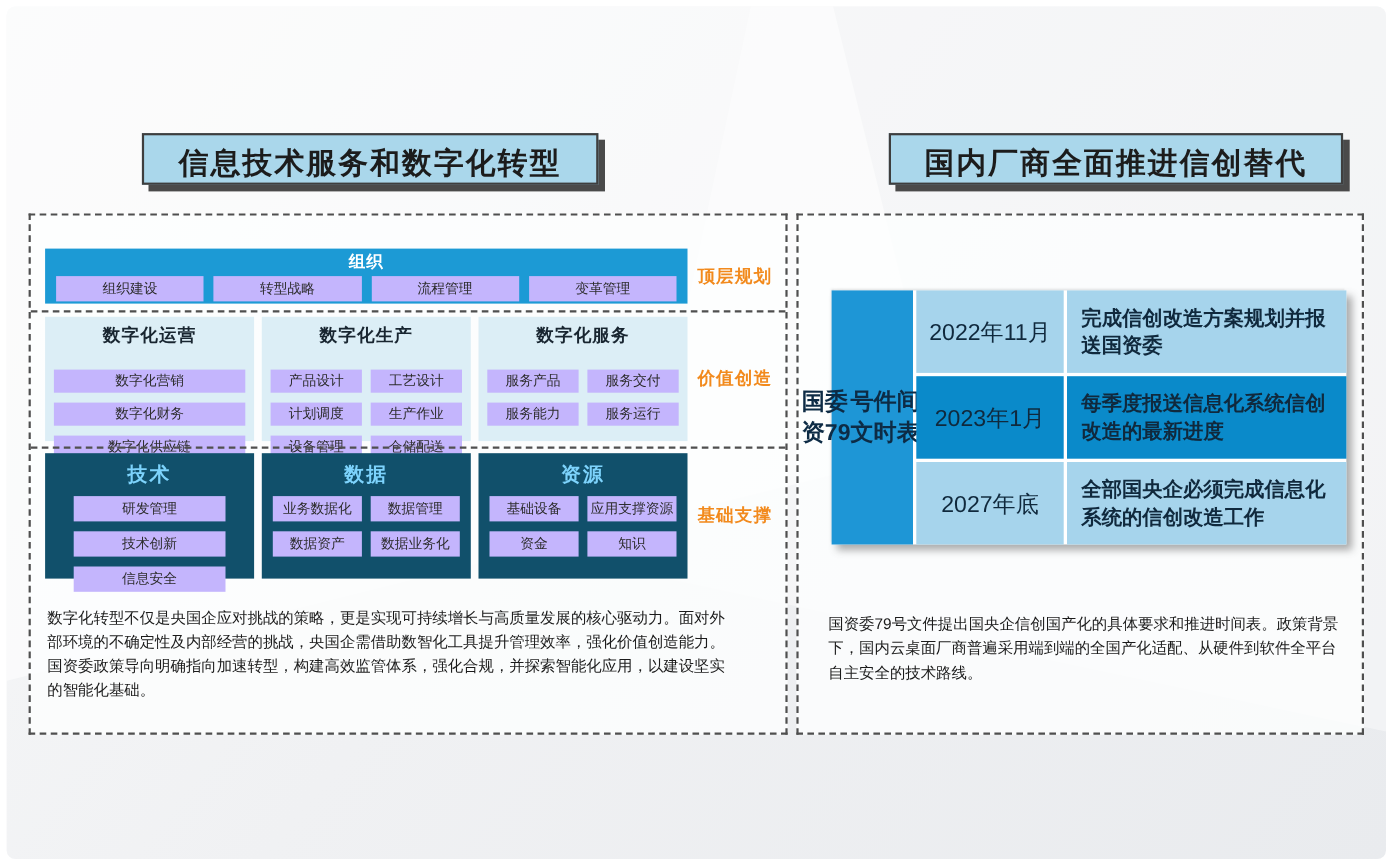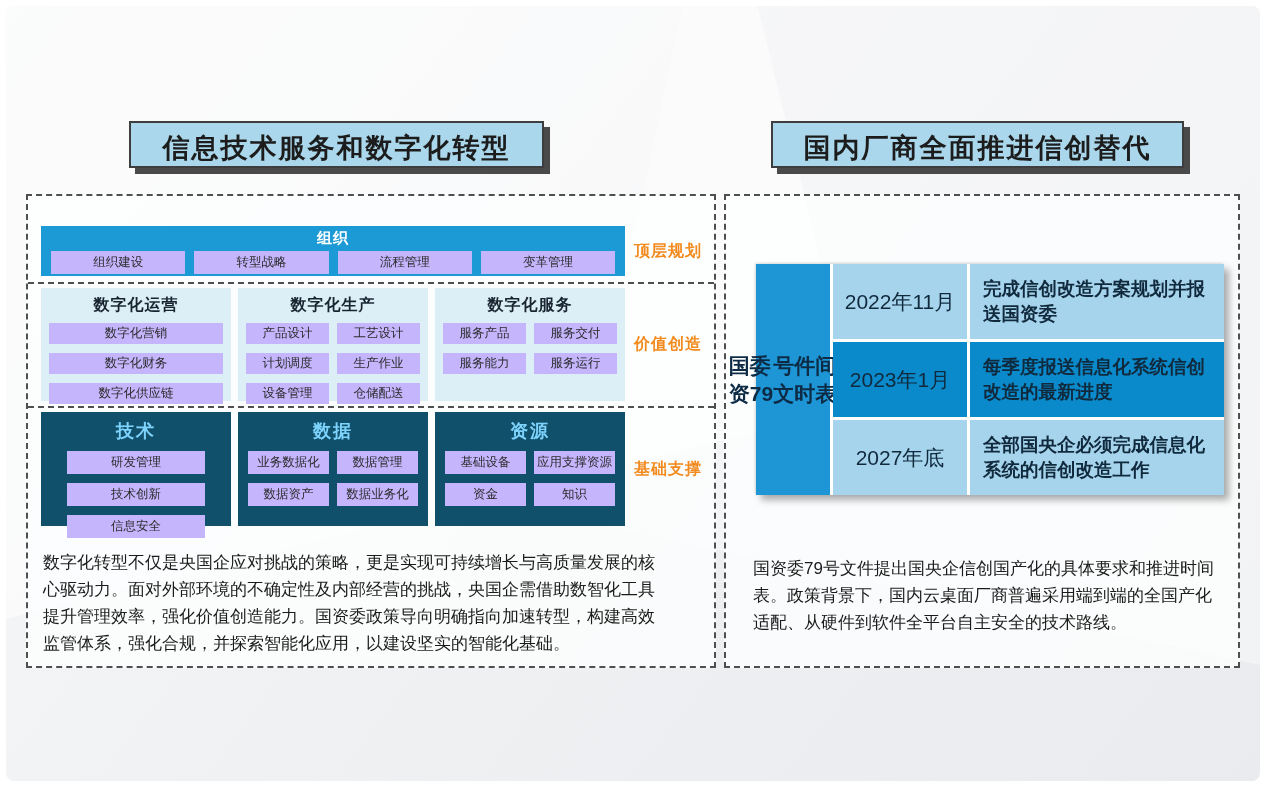"国内厂商全面推进信创替代" .title-right { left: 765px -> 802px }
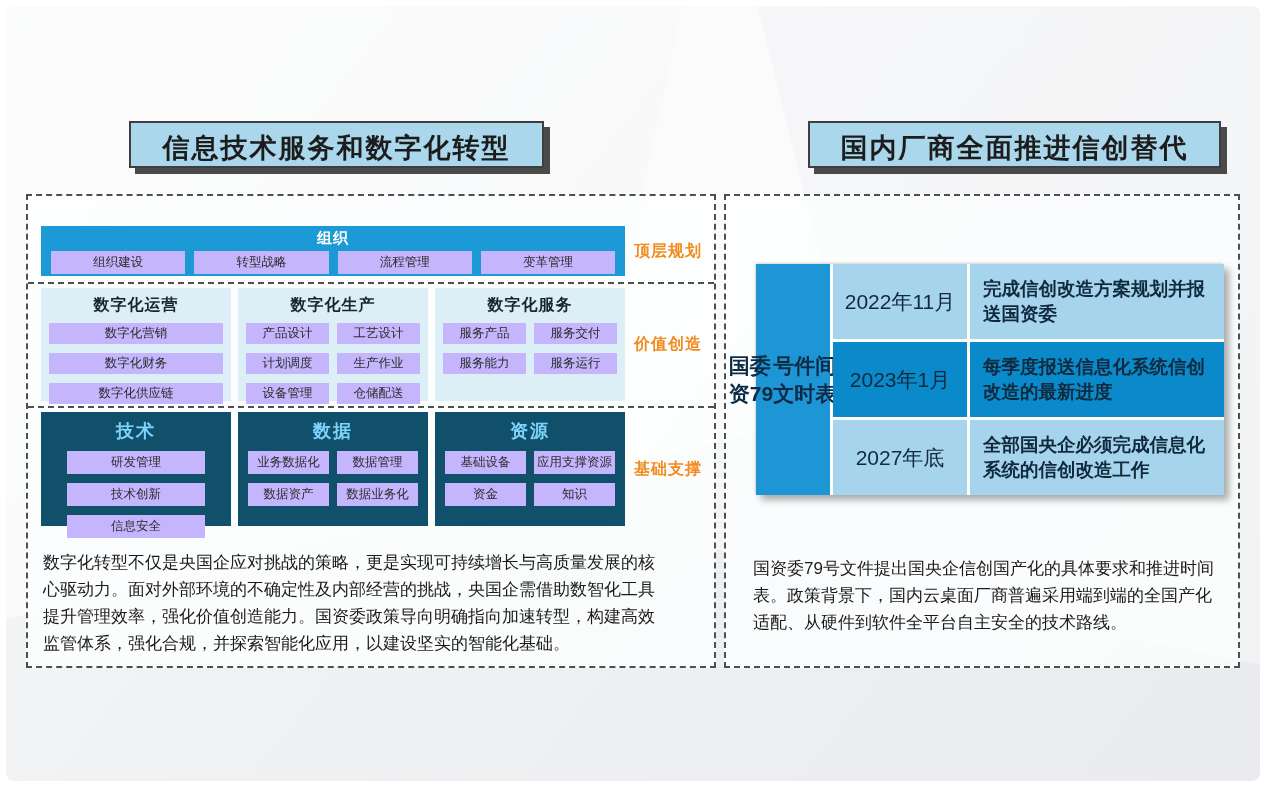"数字化运营" .vcol-header { margin: 2px 0 7px 0 -> 2px 0 20px 0 }
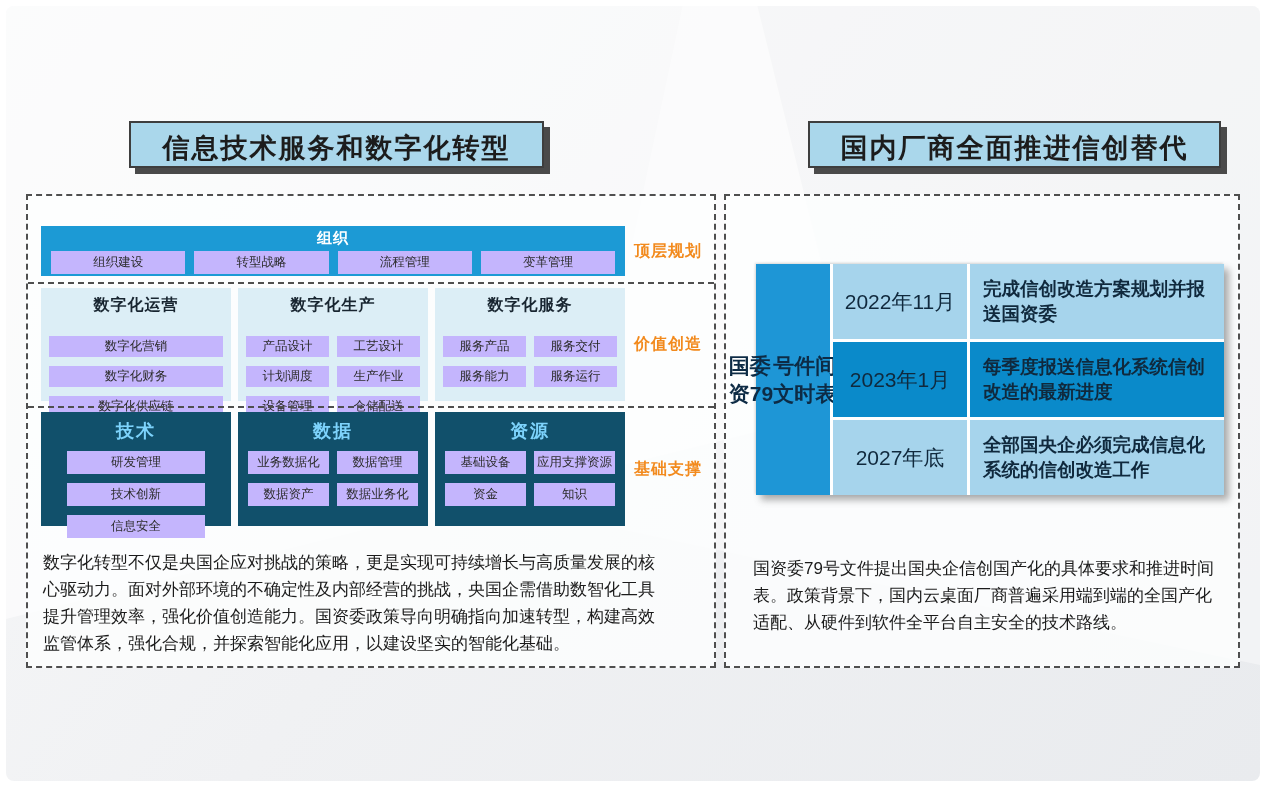"数字化转型不仅是央国企应对挑战的策略，更是实现可持续增长与高质量发展的核心驱动力" .paragraph { font-size: 17px -> 14px }
